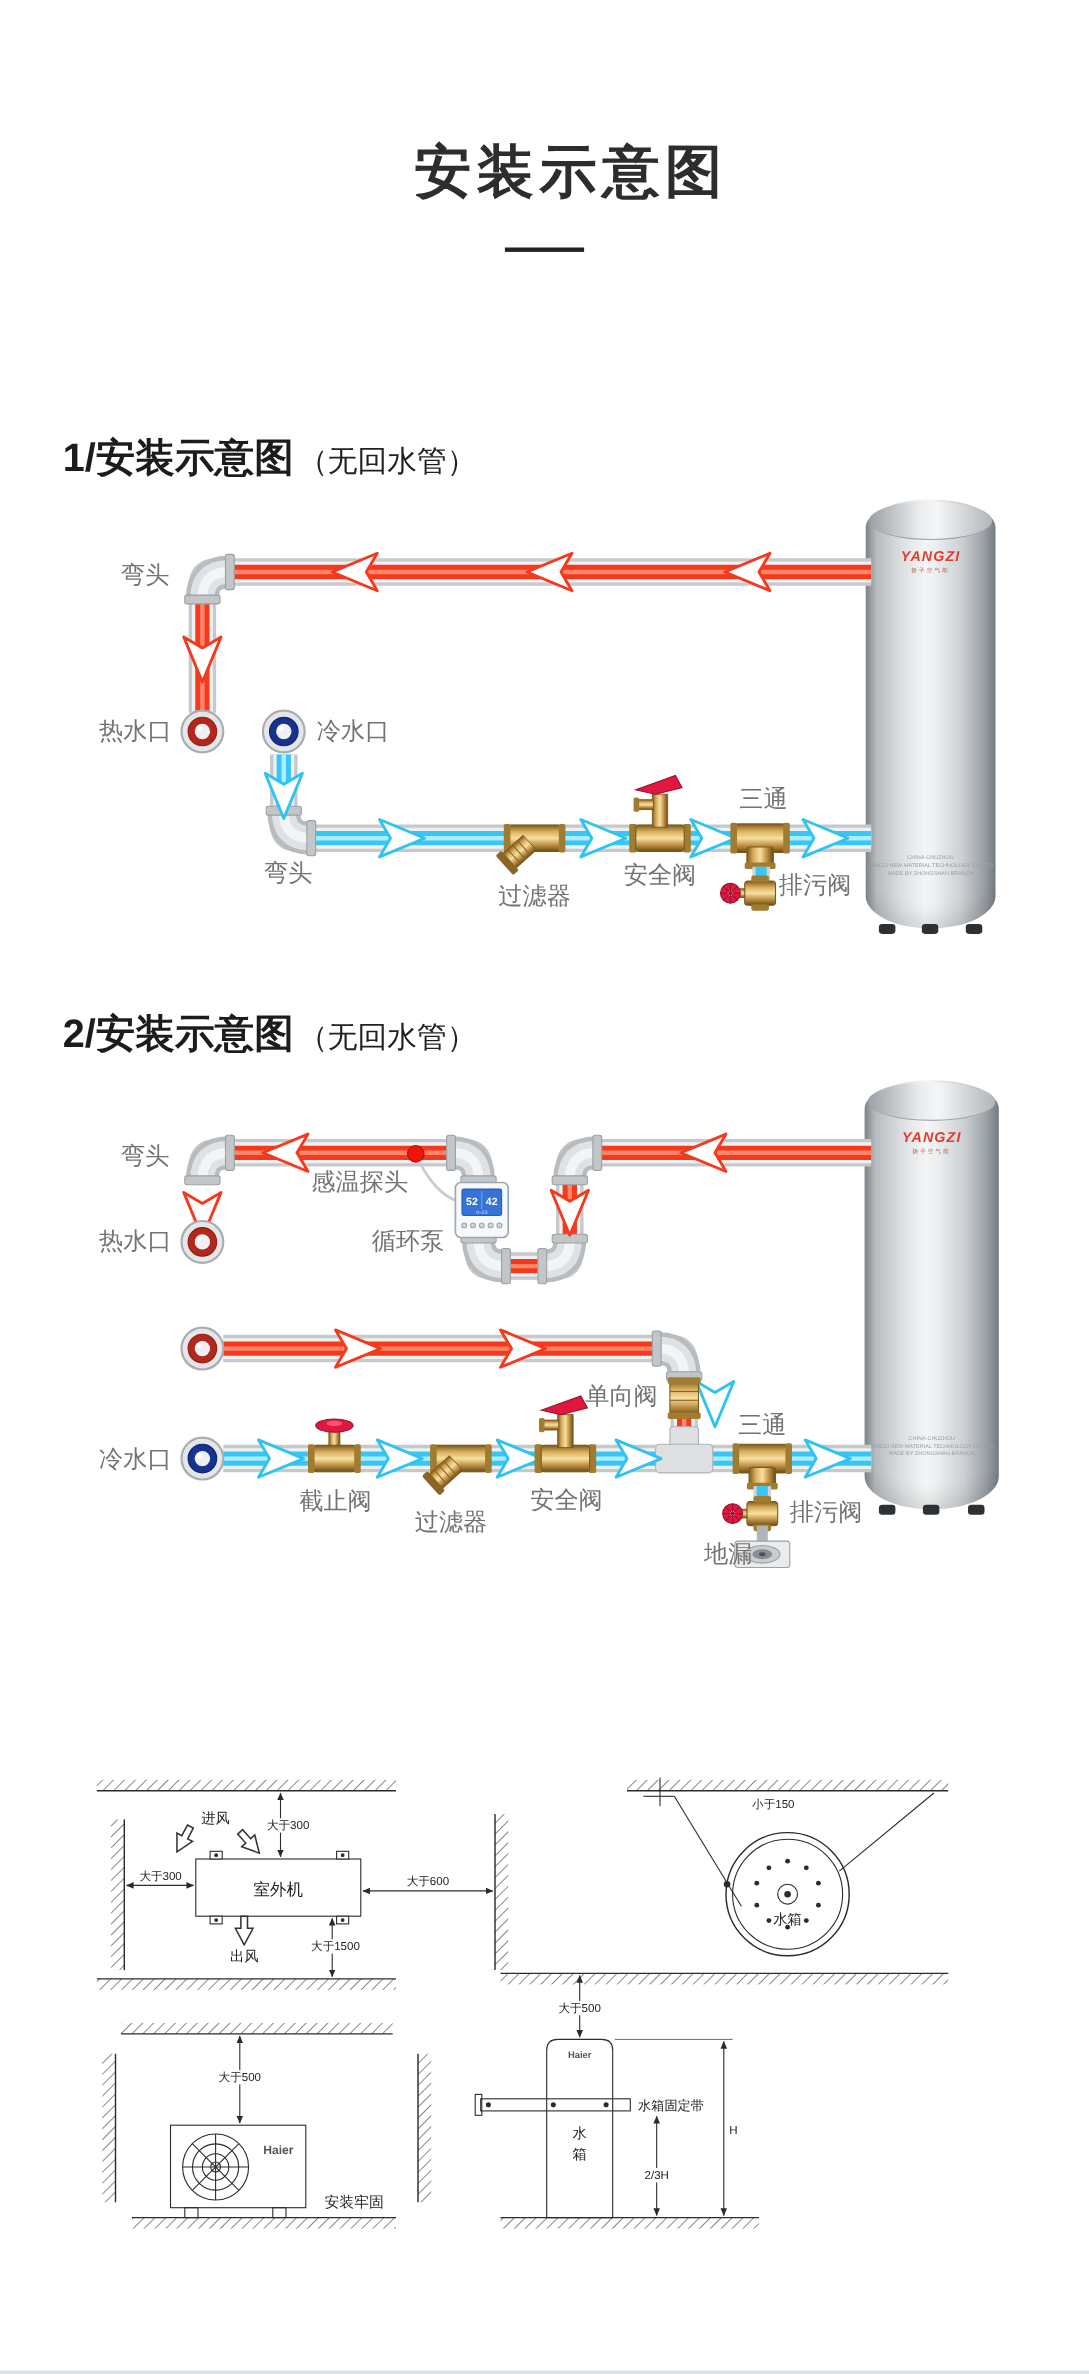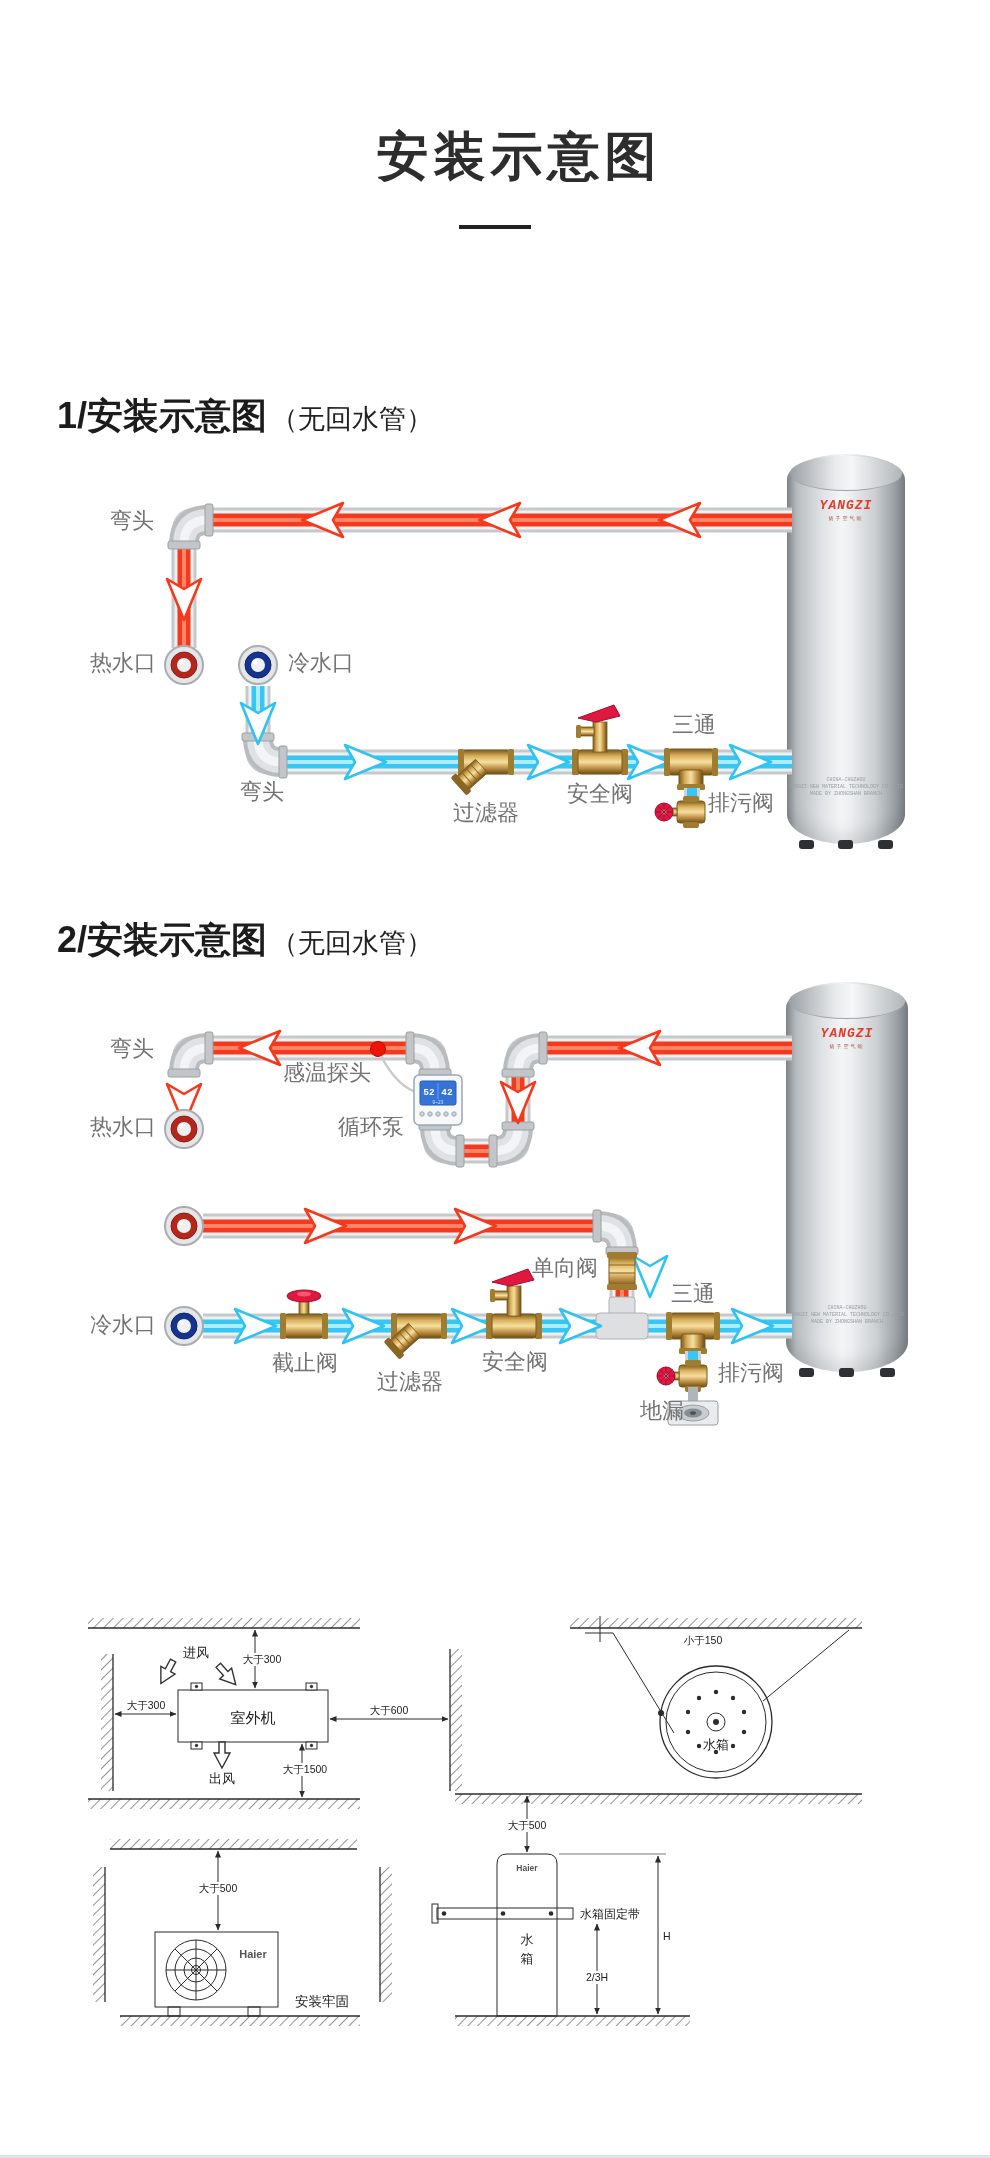"YANGZI" .diagram { font-family: Liberation Mono, monospace -> none }
